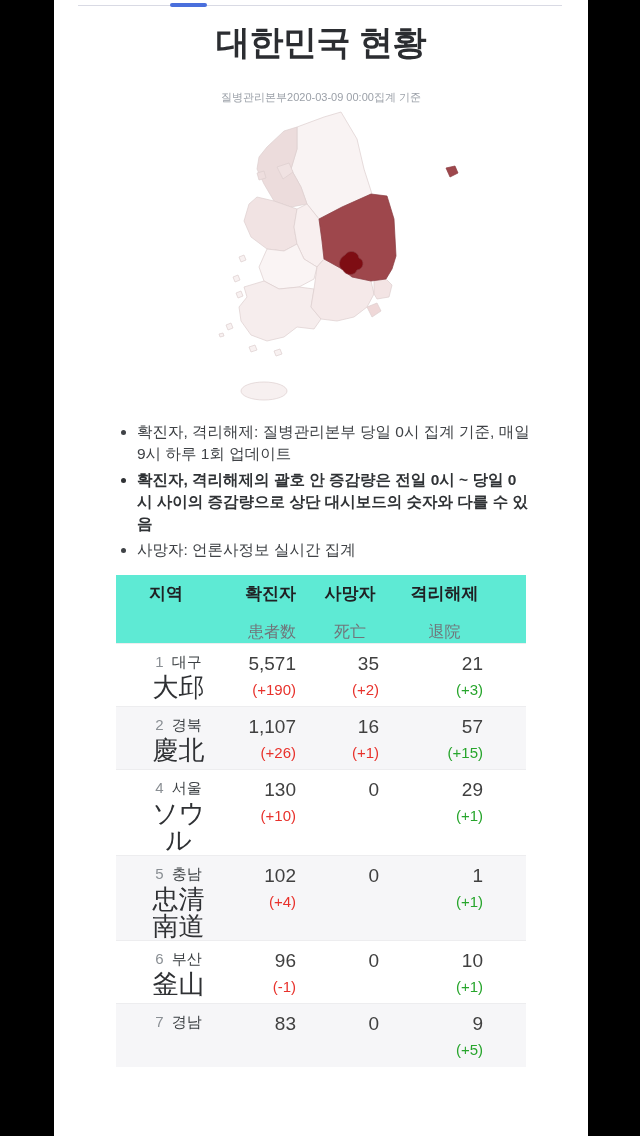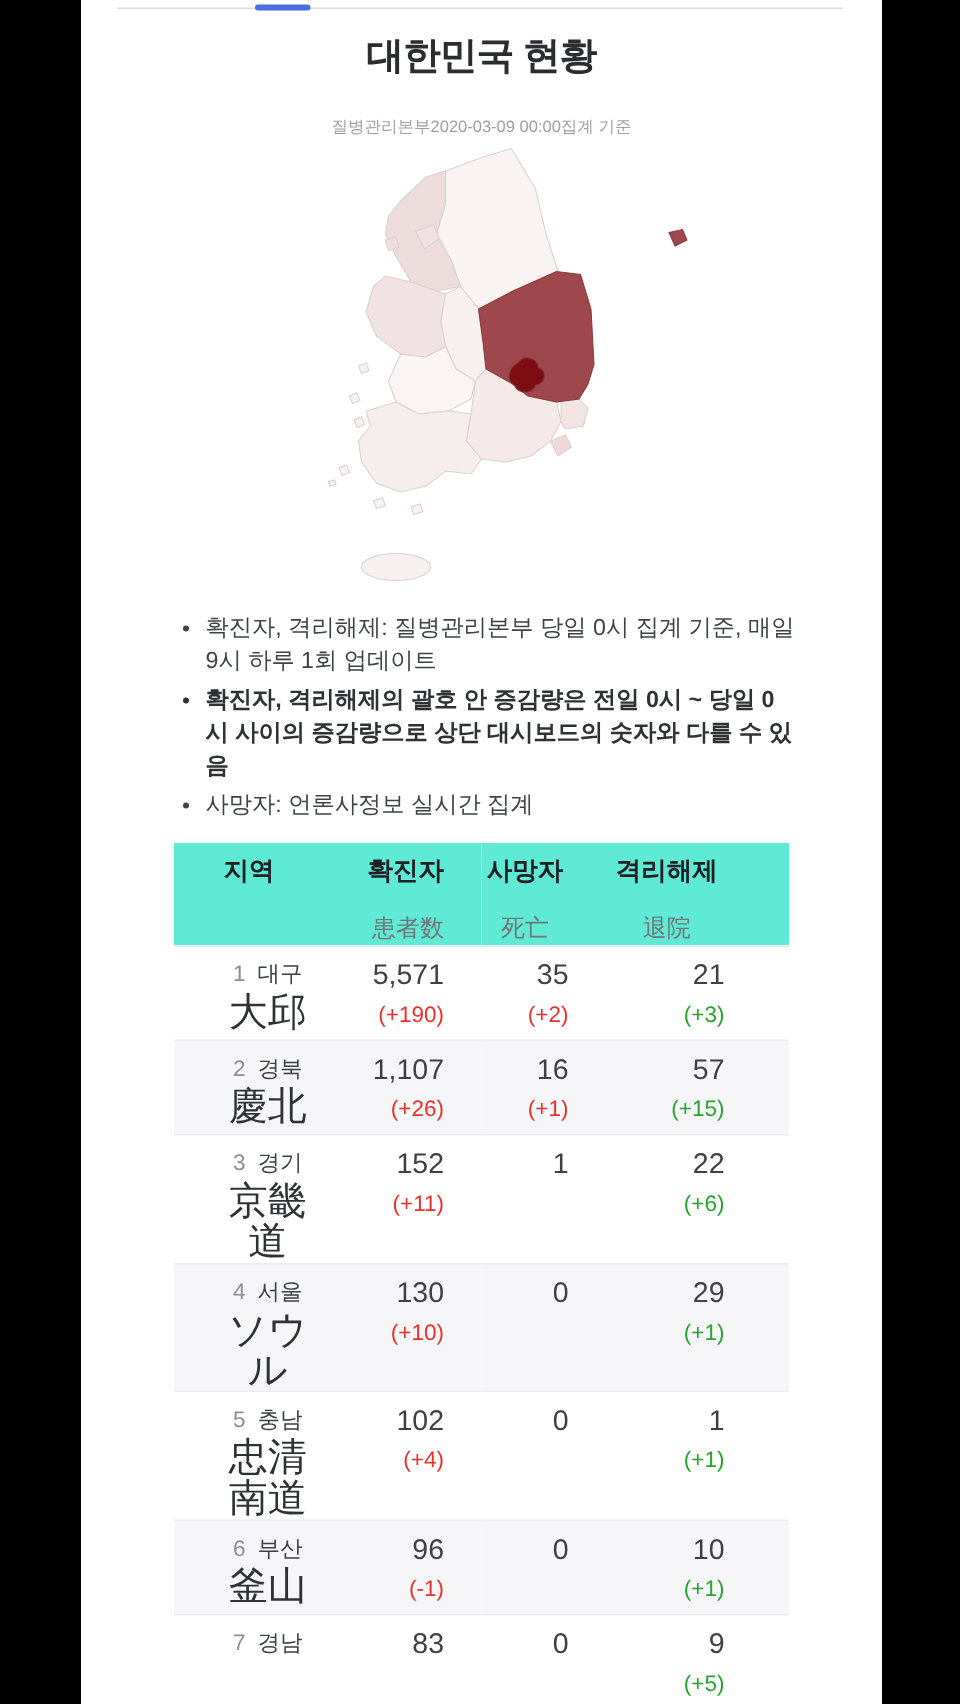"대한민국 현황" .title { font-size: 25px -> 34px }
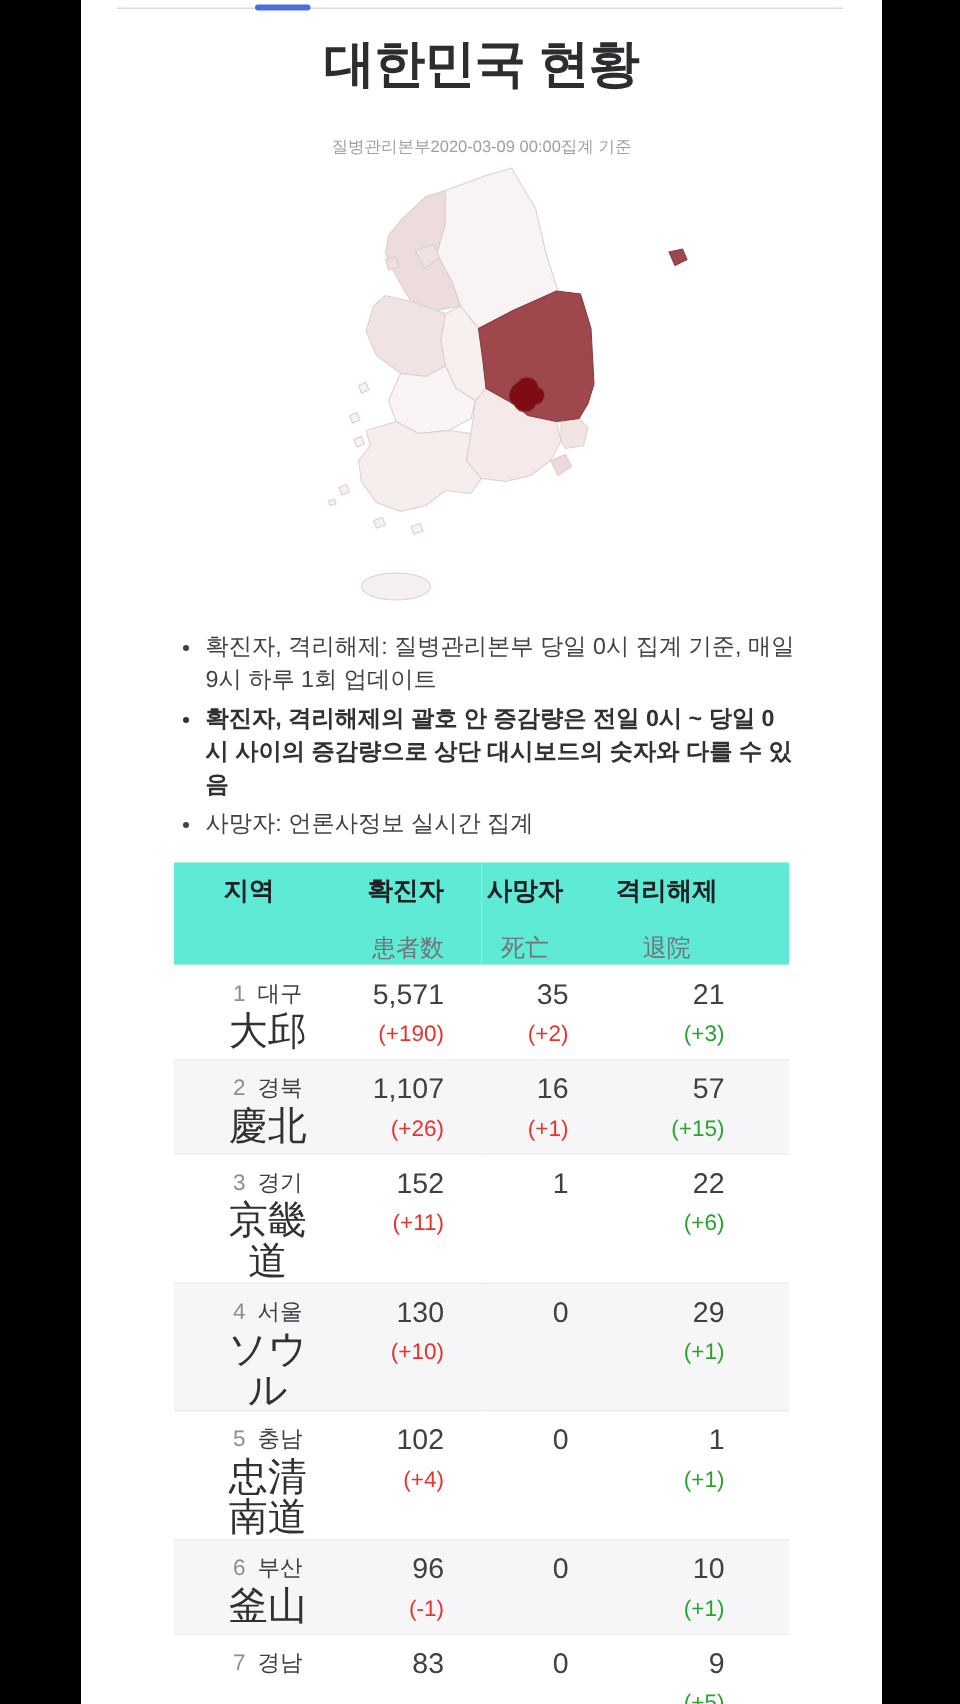"3 경기" tr { html: <tr> <td> <div> <span>3</span><span>경기</span> </div> <div>京畿道</div> </td> <td> <div>152</div> <div>(+11)</div> </td> <td> <div>1</div> <div></div> </td> <td> <div>22</div> <div>(+6)</div> </td> </tr> -> none }
